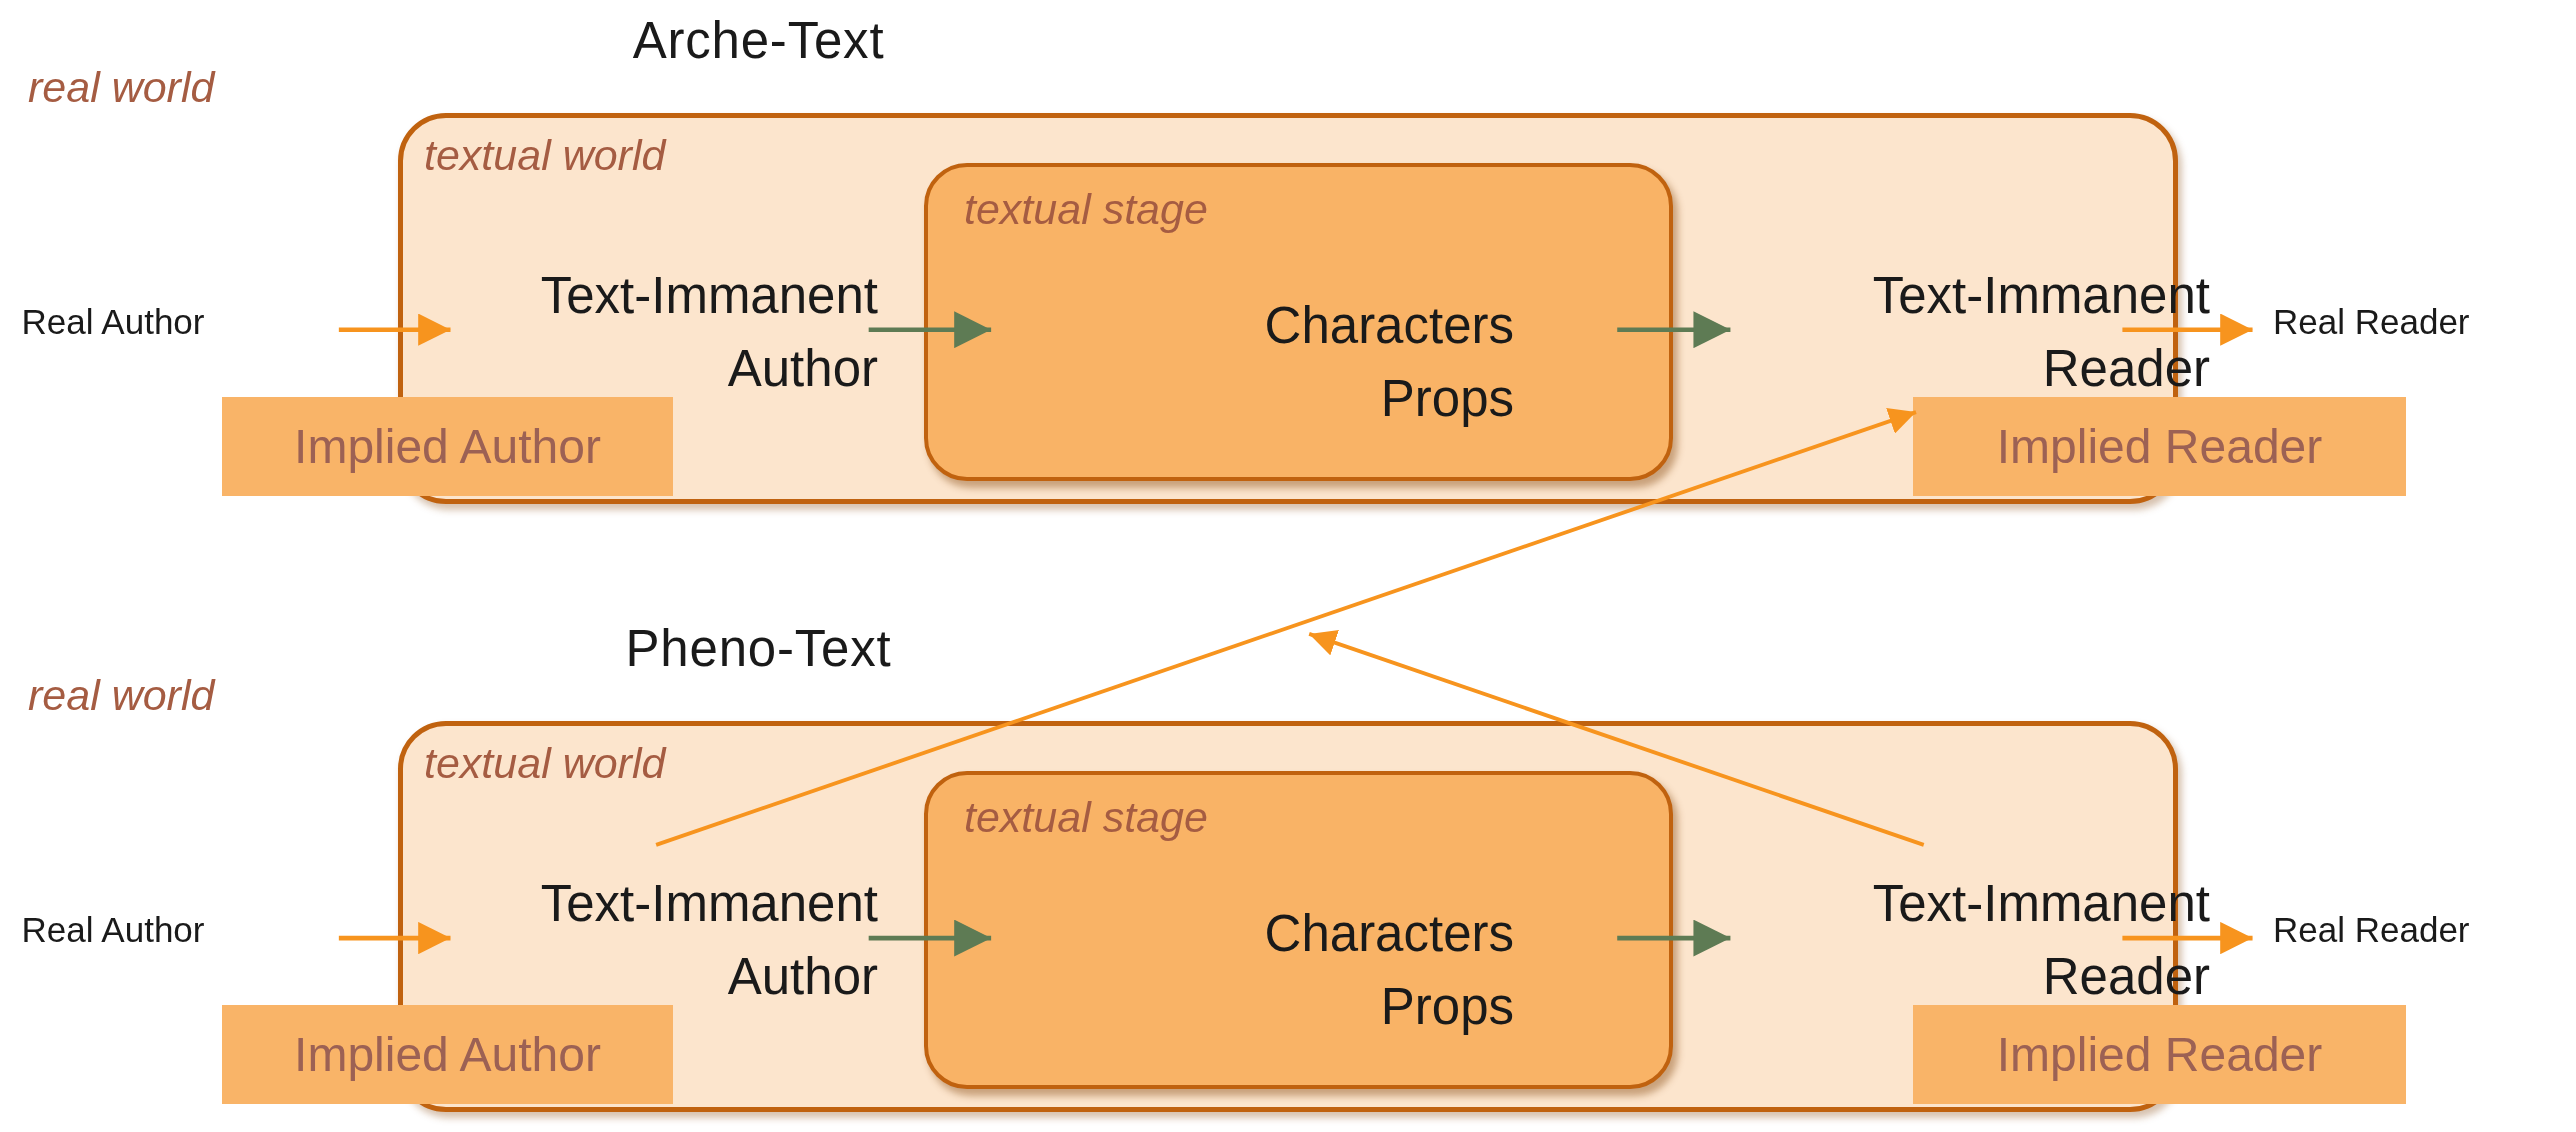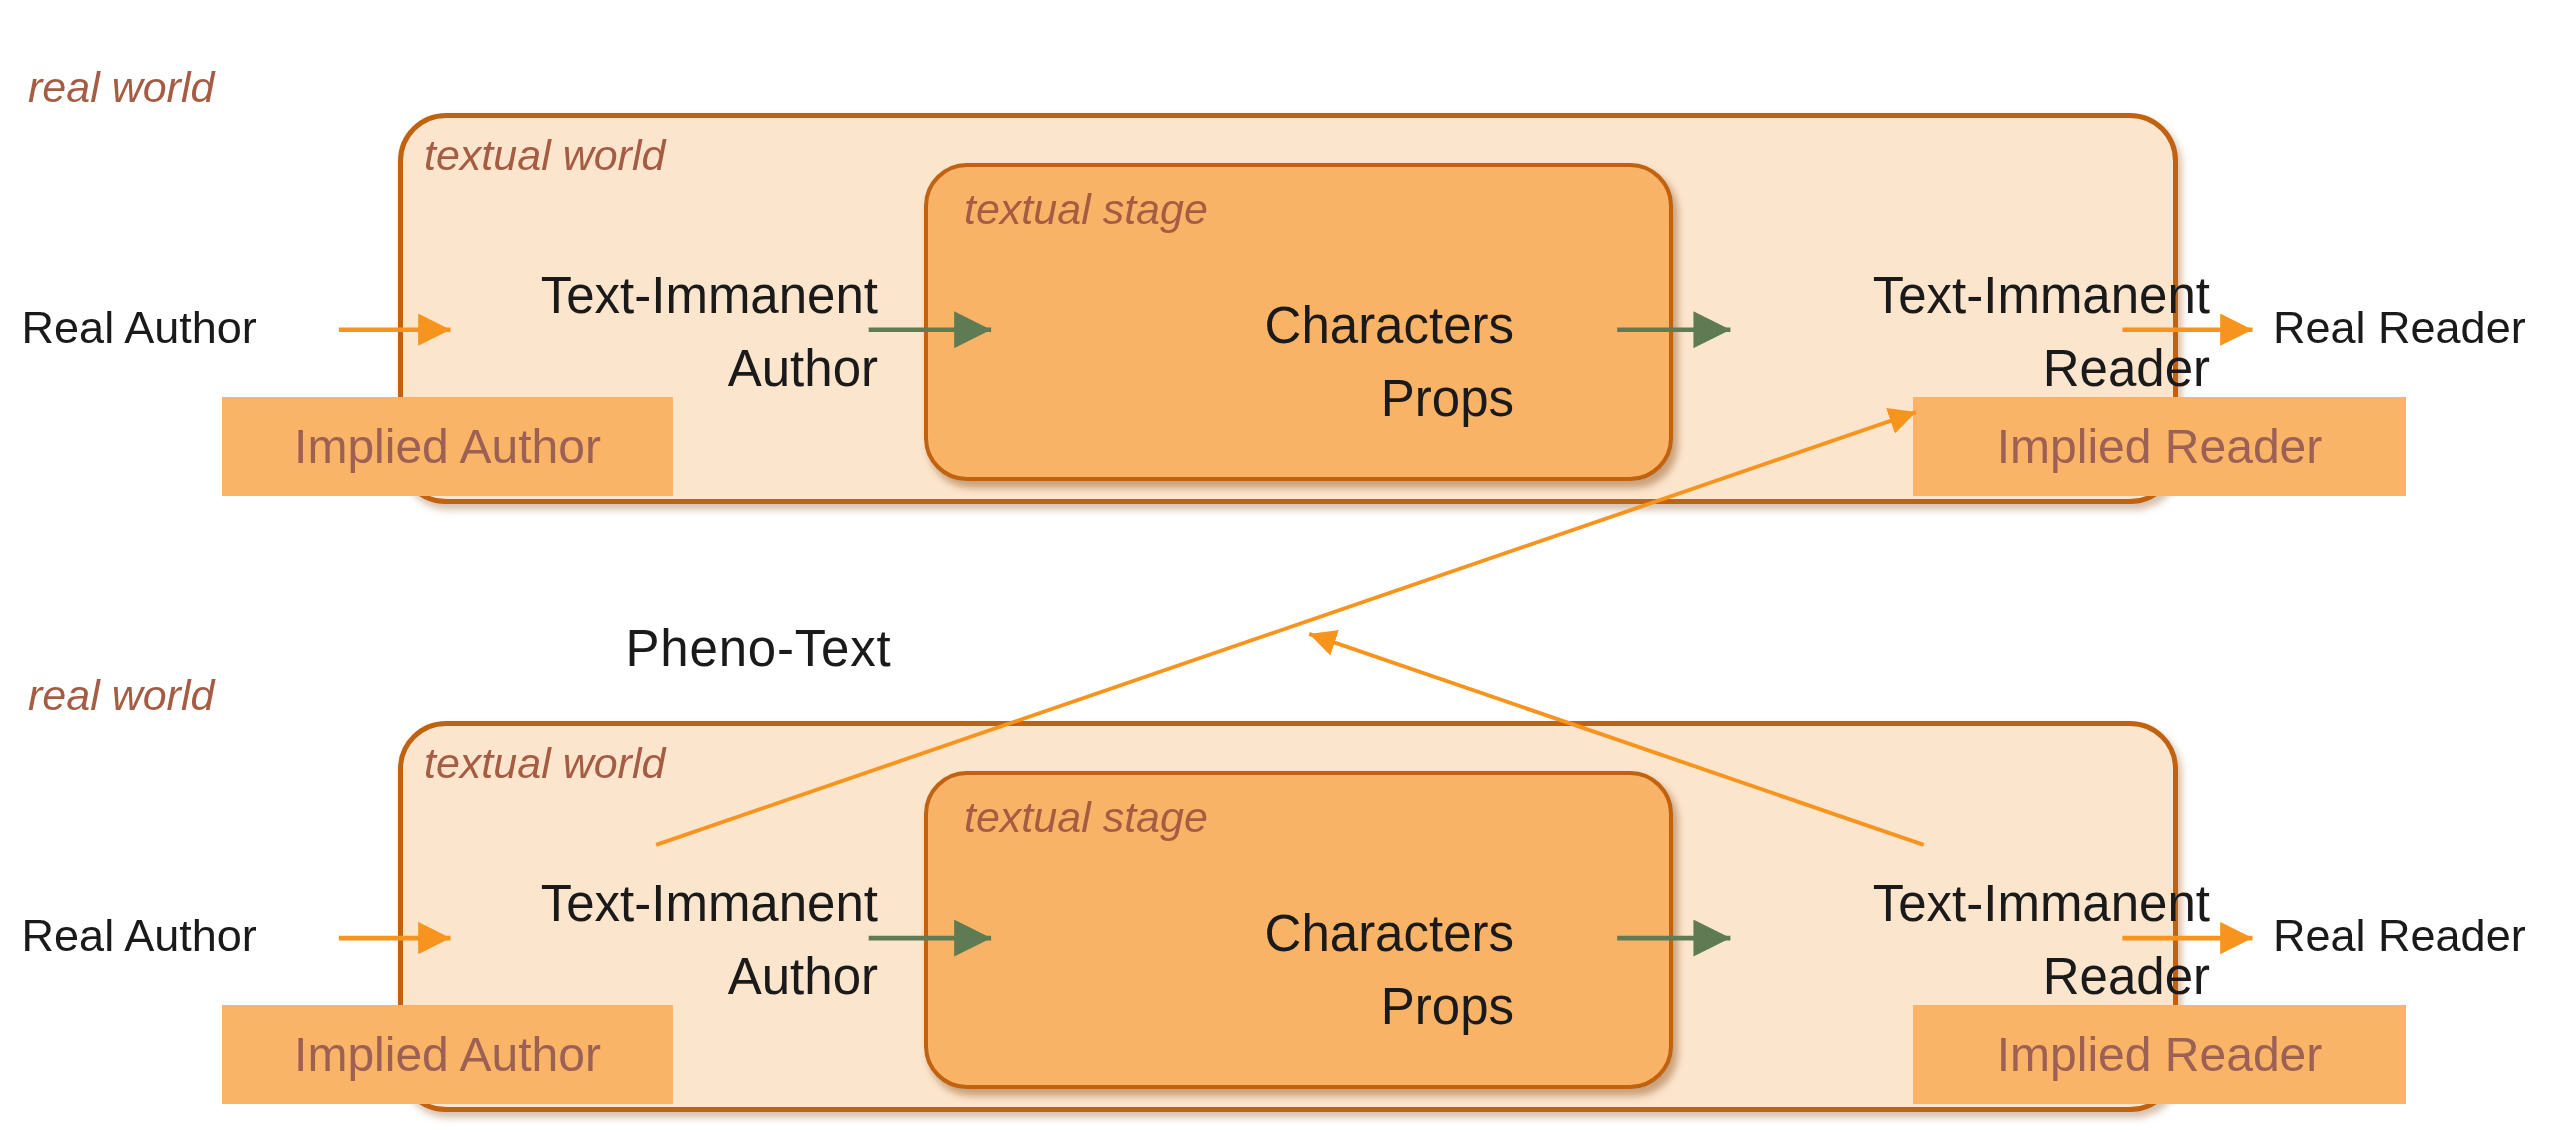"Arche-Text" h2.title { html: none -> <h2>Arche-Text</h2> }
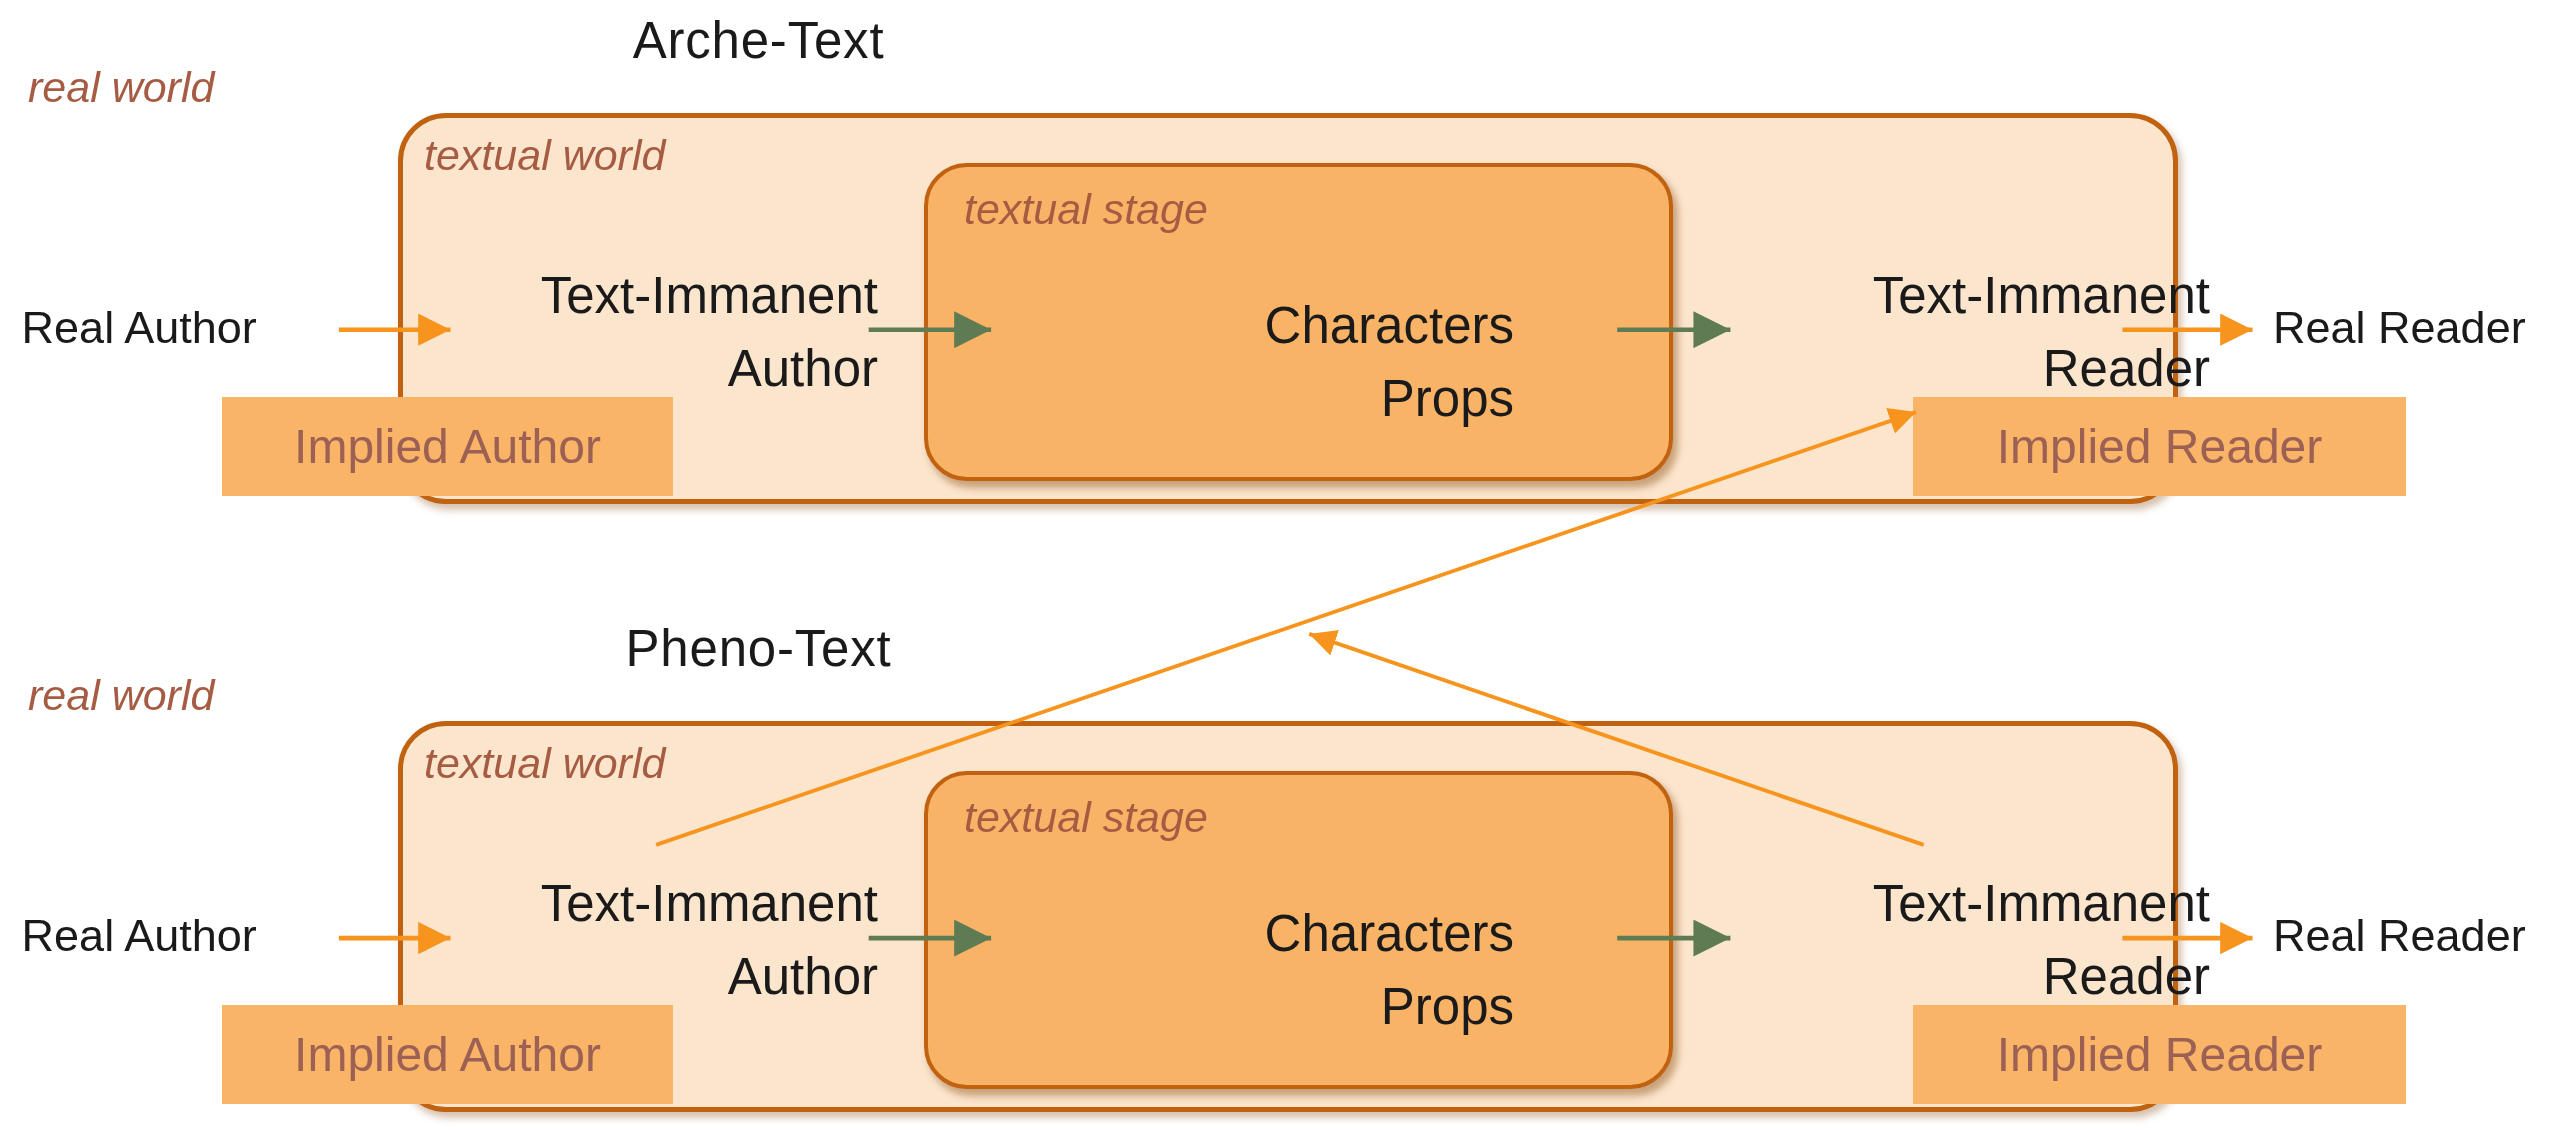"Real Author" .oneline { font-size: 45px -> 35px }
